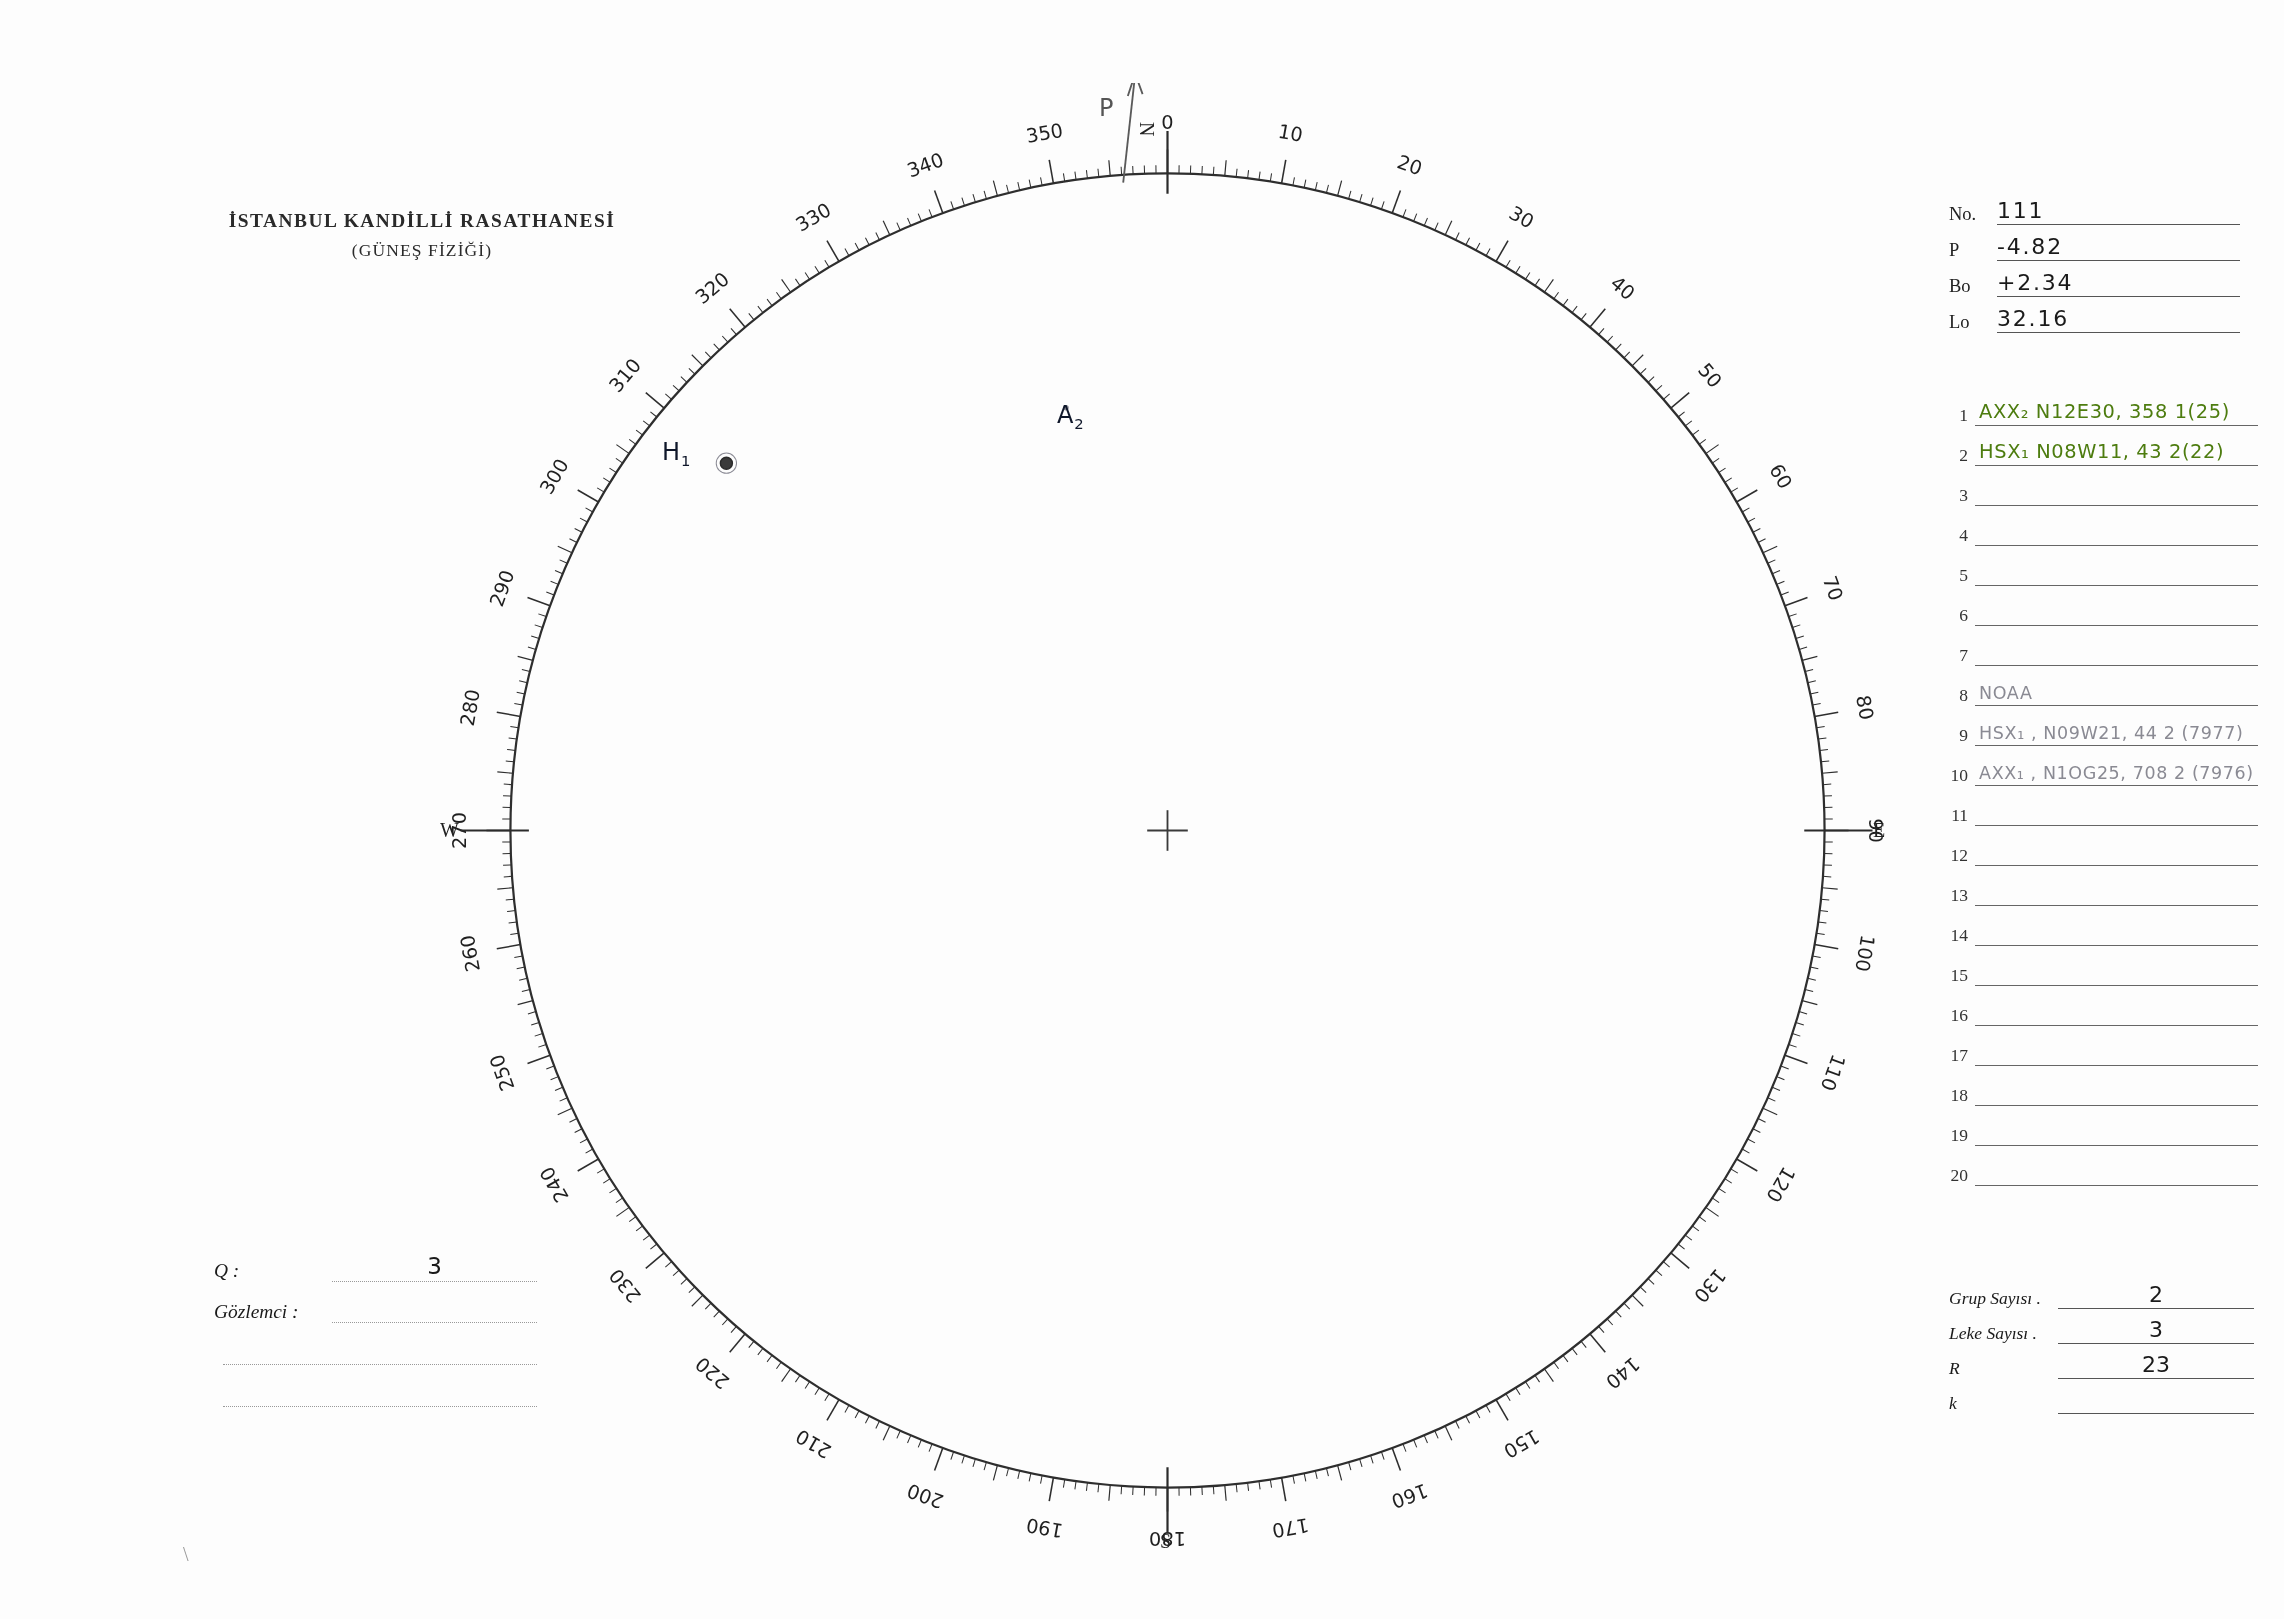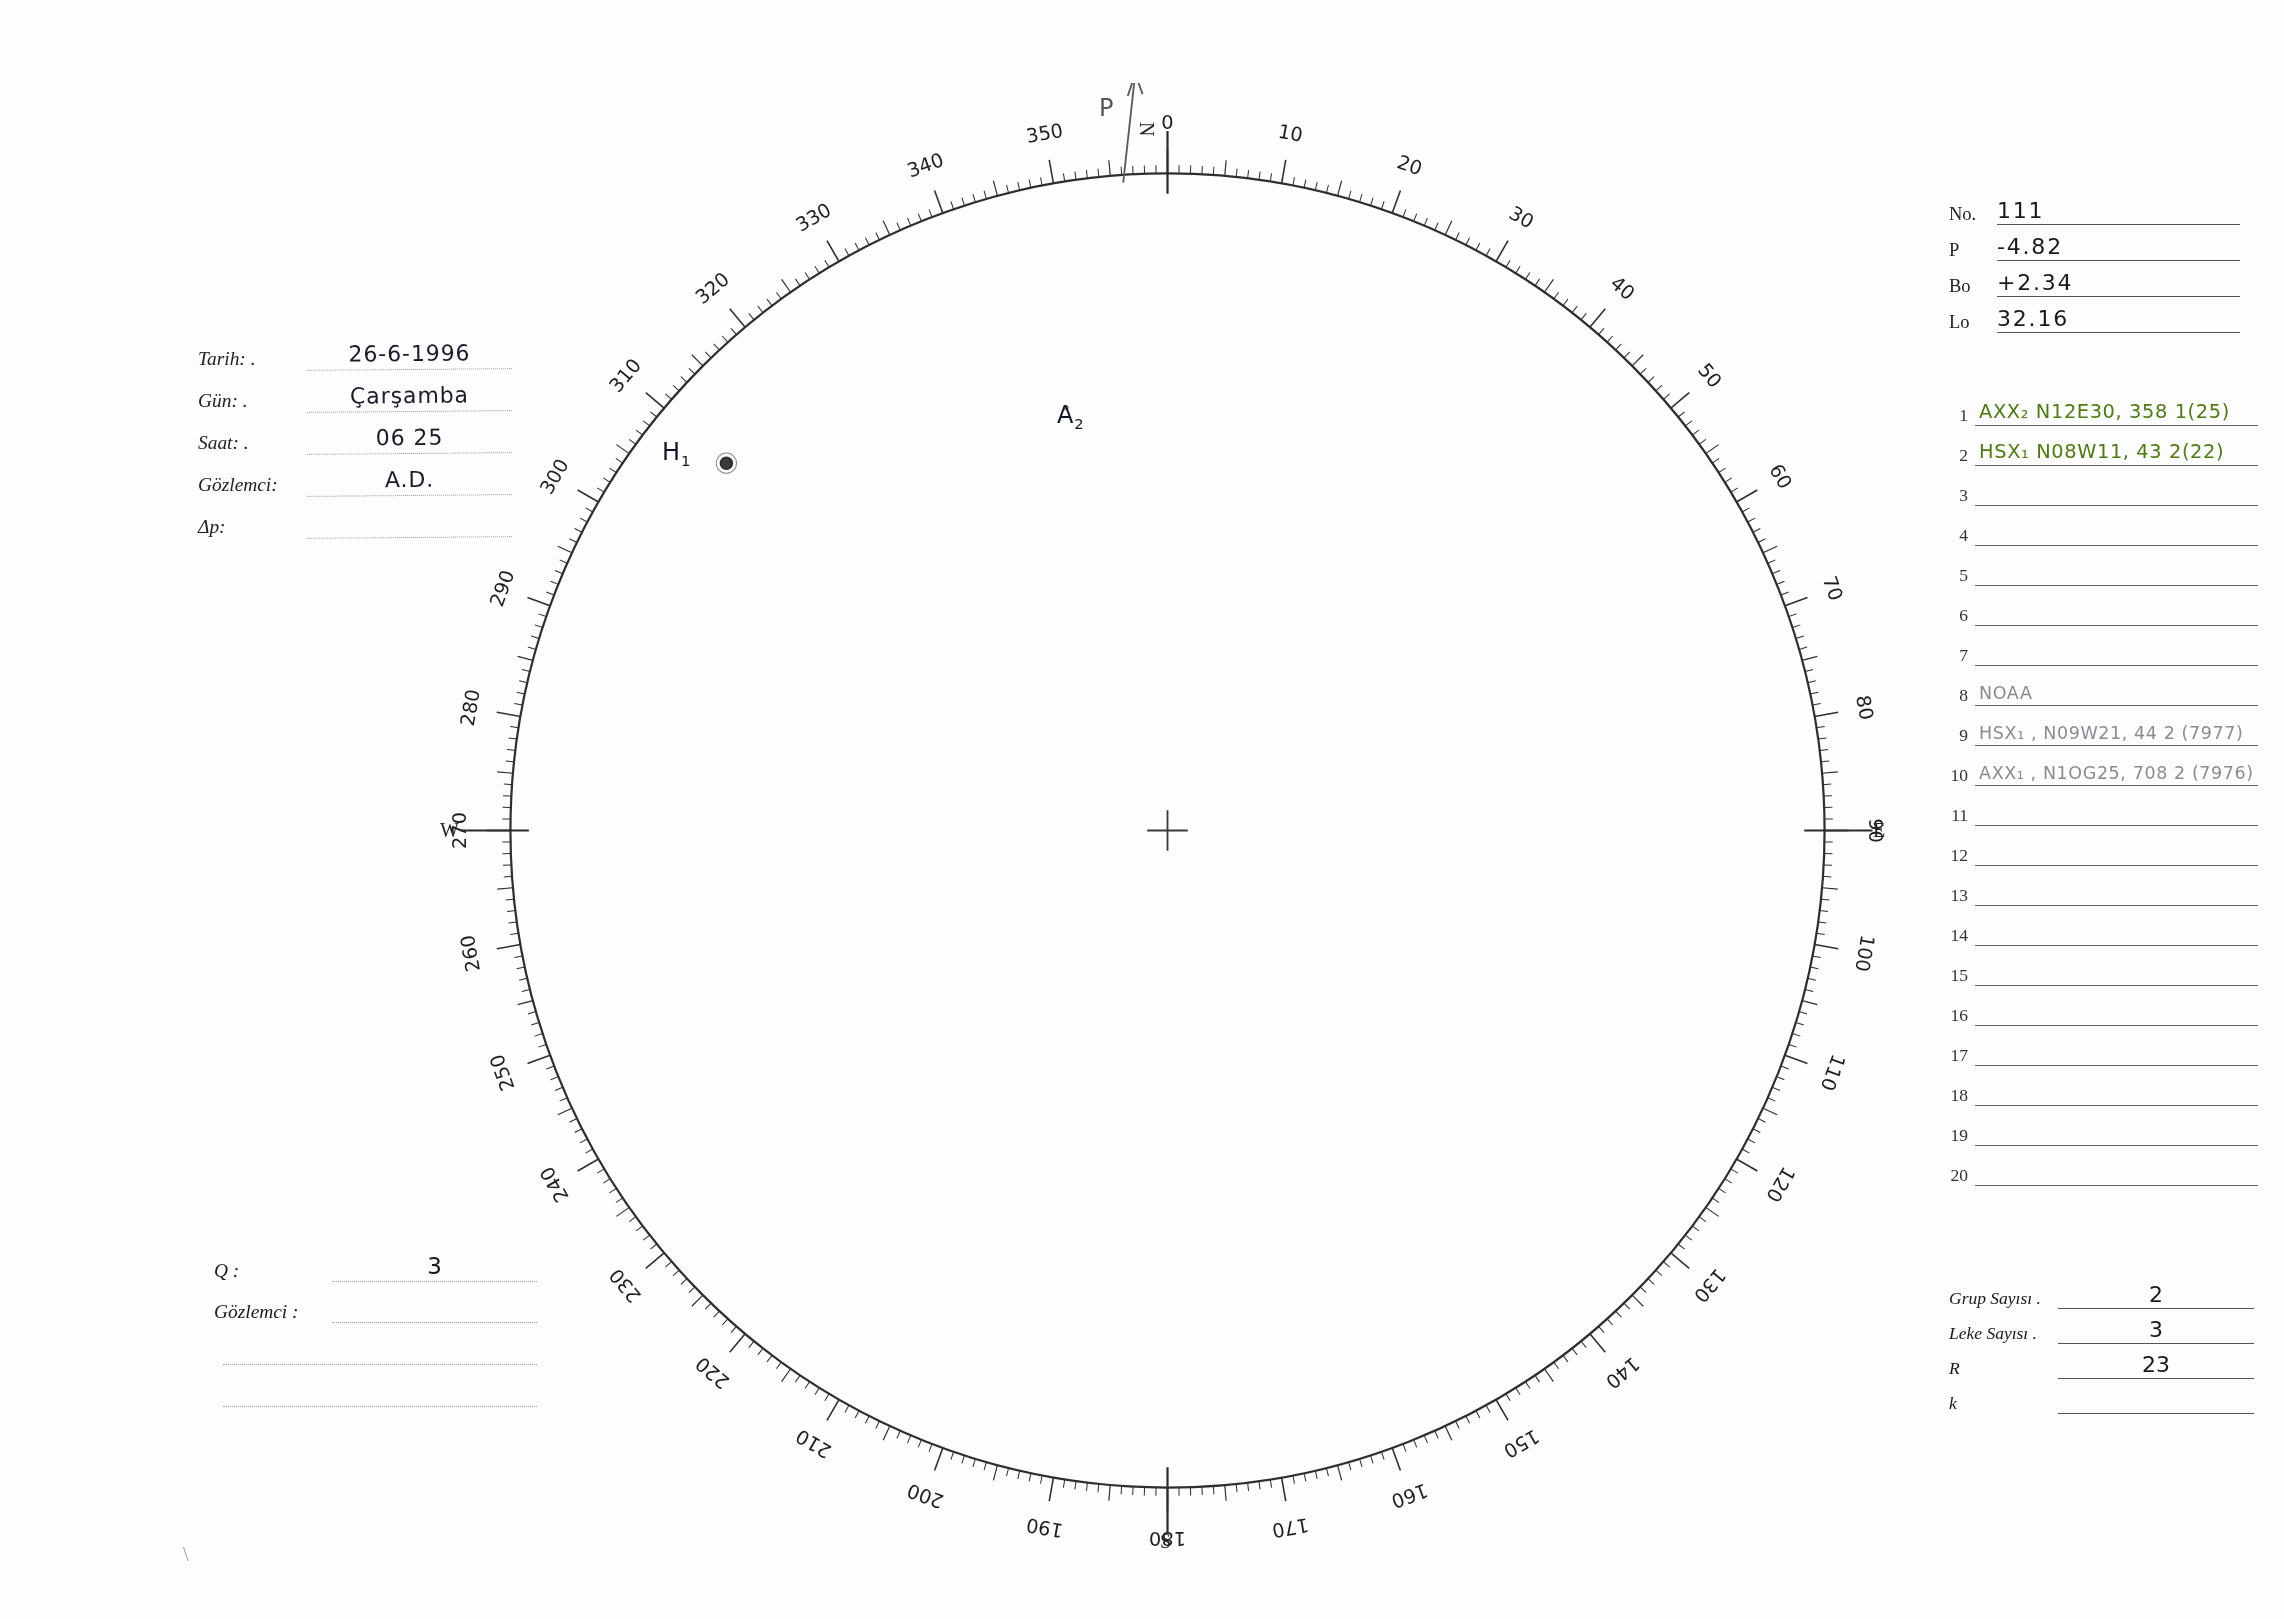"İSTANBUL KANDİLLİ RASATHANESİ" div.obs-header { html: none -> <div> <div>İSTANBUL KANDİLLİ RASATHANESİ</div> <div>(GÜNEŞ FİZİĞİ)</div> </div> }
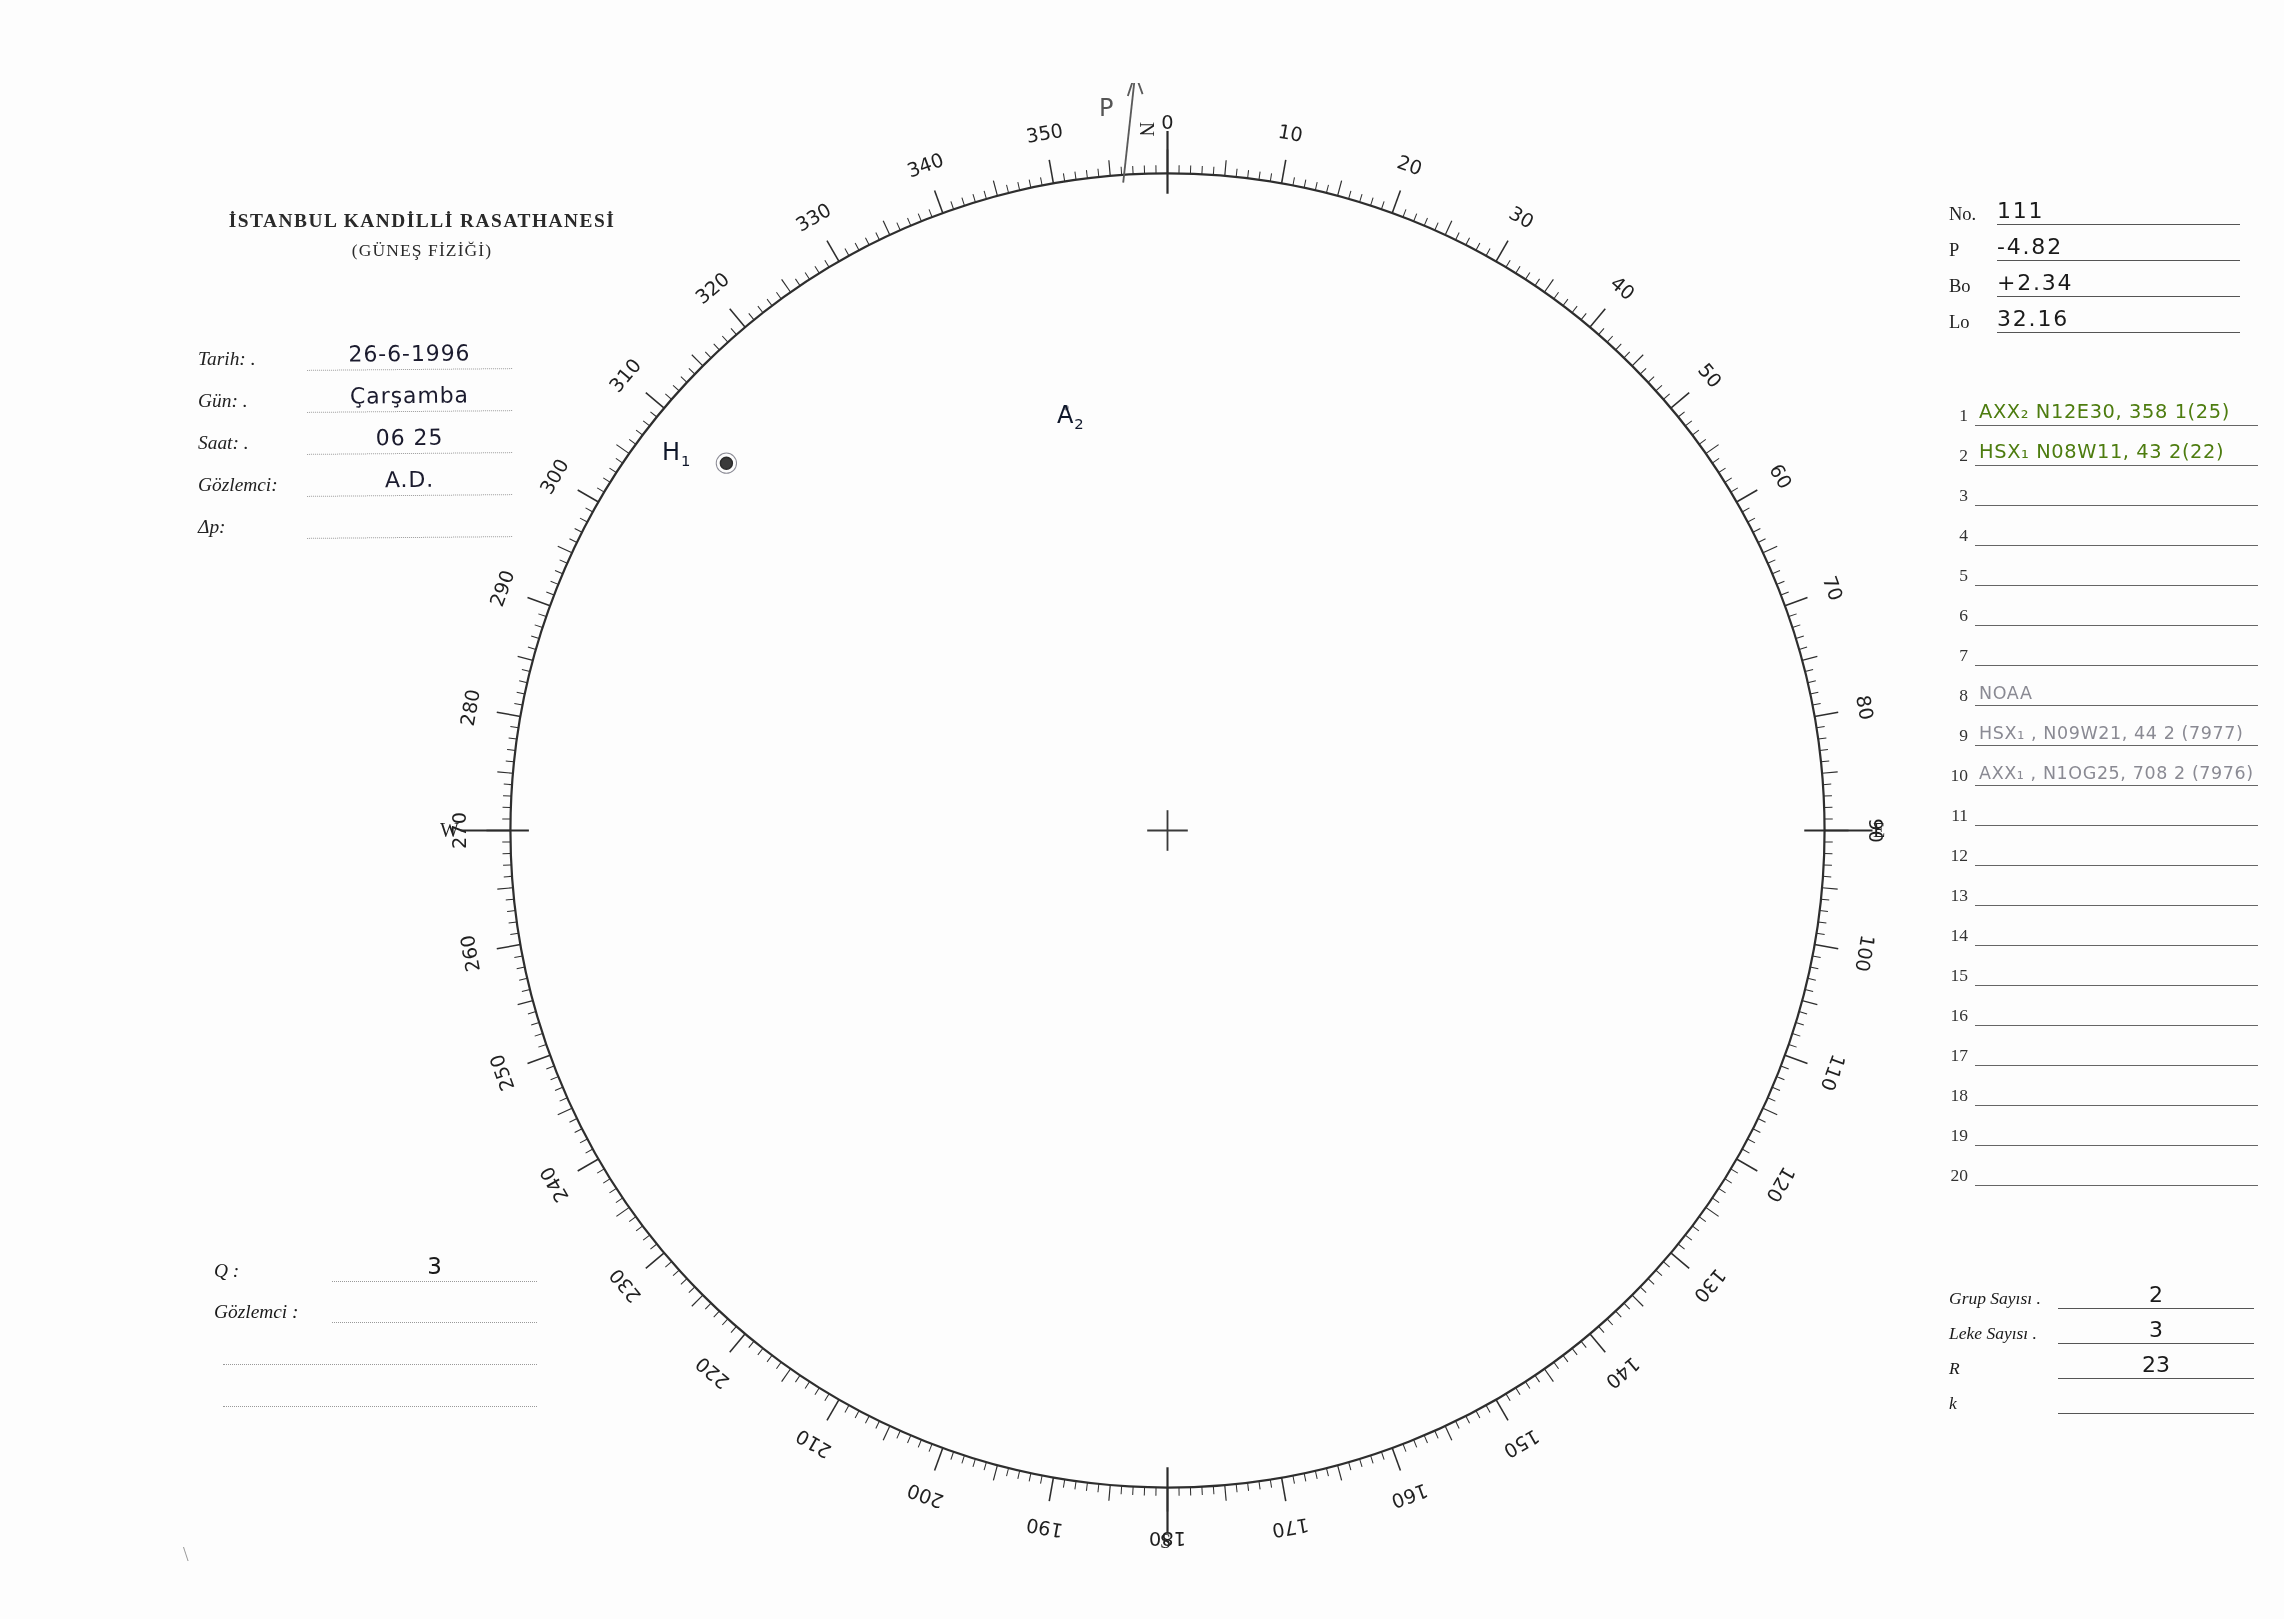"Tarih: ." div.field-list { html: <div> <div> <div>Tarih: .</div> <div>26-6-1996</div> </div> <div> <div>Gün: .</div> <div>Çarşamba</div> </div> <div> <div>Saat: .</div> <div>06 25</div> </div> <div> <div>Gözlemci:</div> <div>A.D.</div> </div> <div> <div>Δp:</div> <div></div> </div> </div> -> none }
